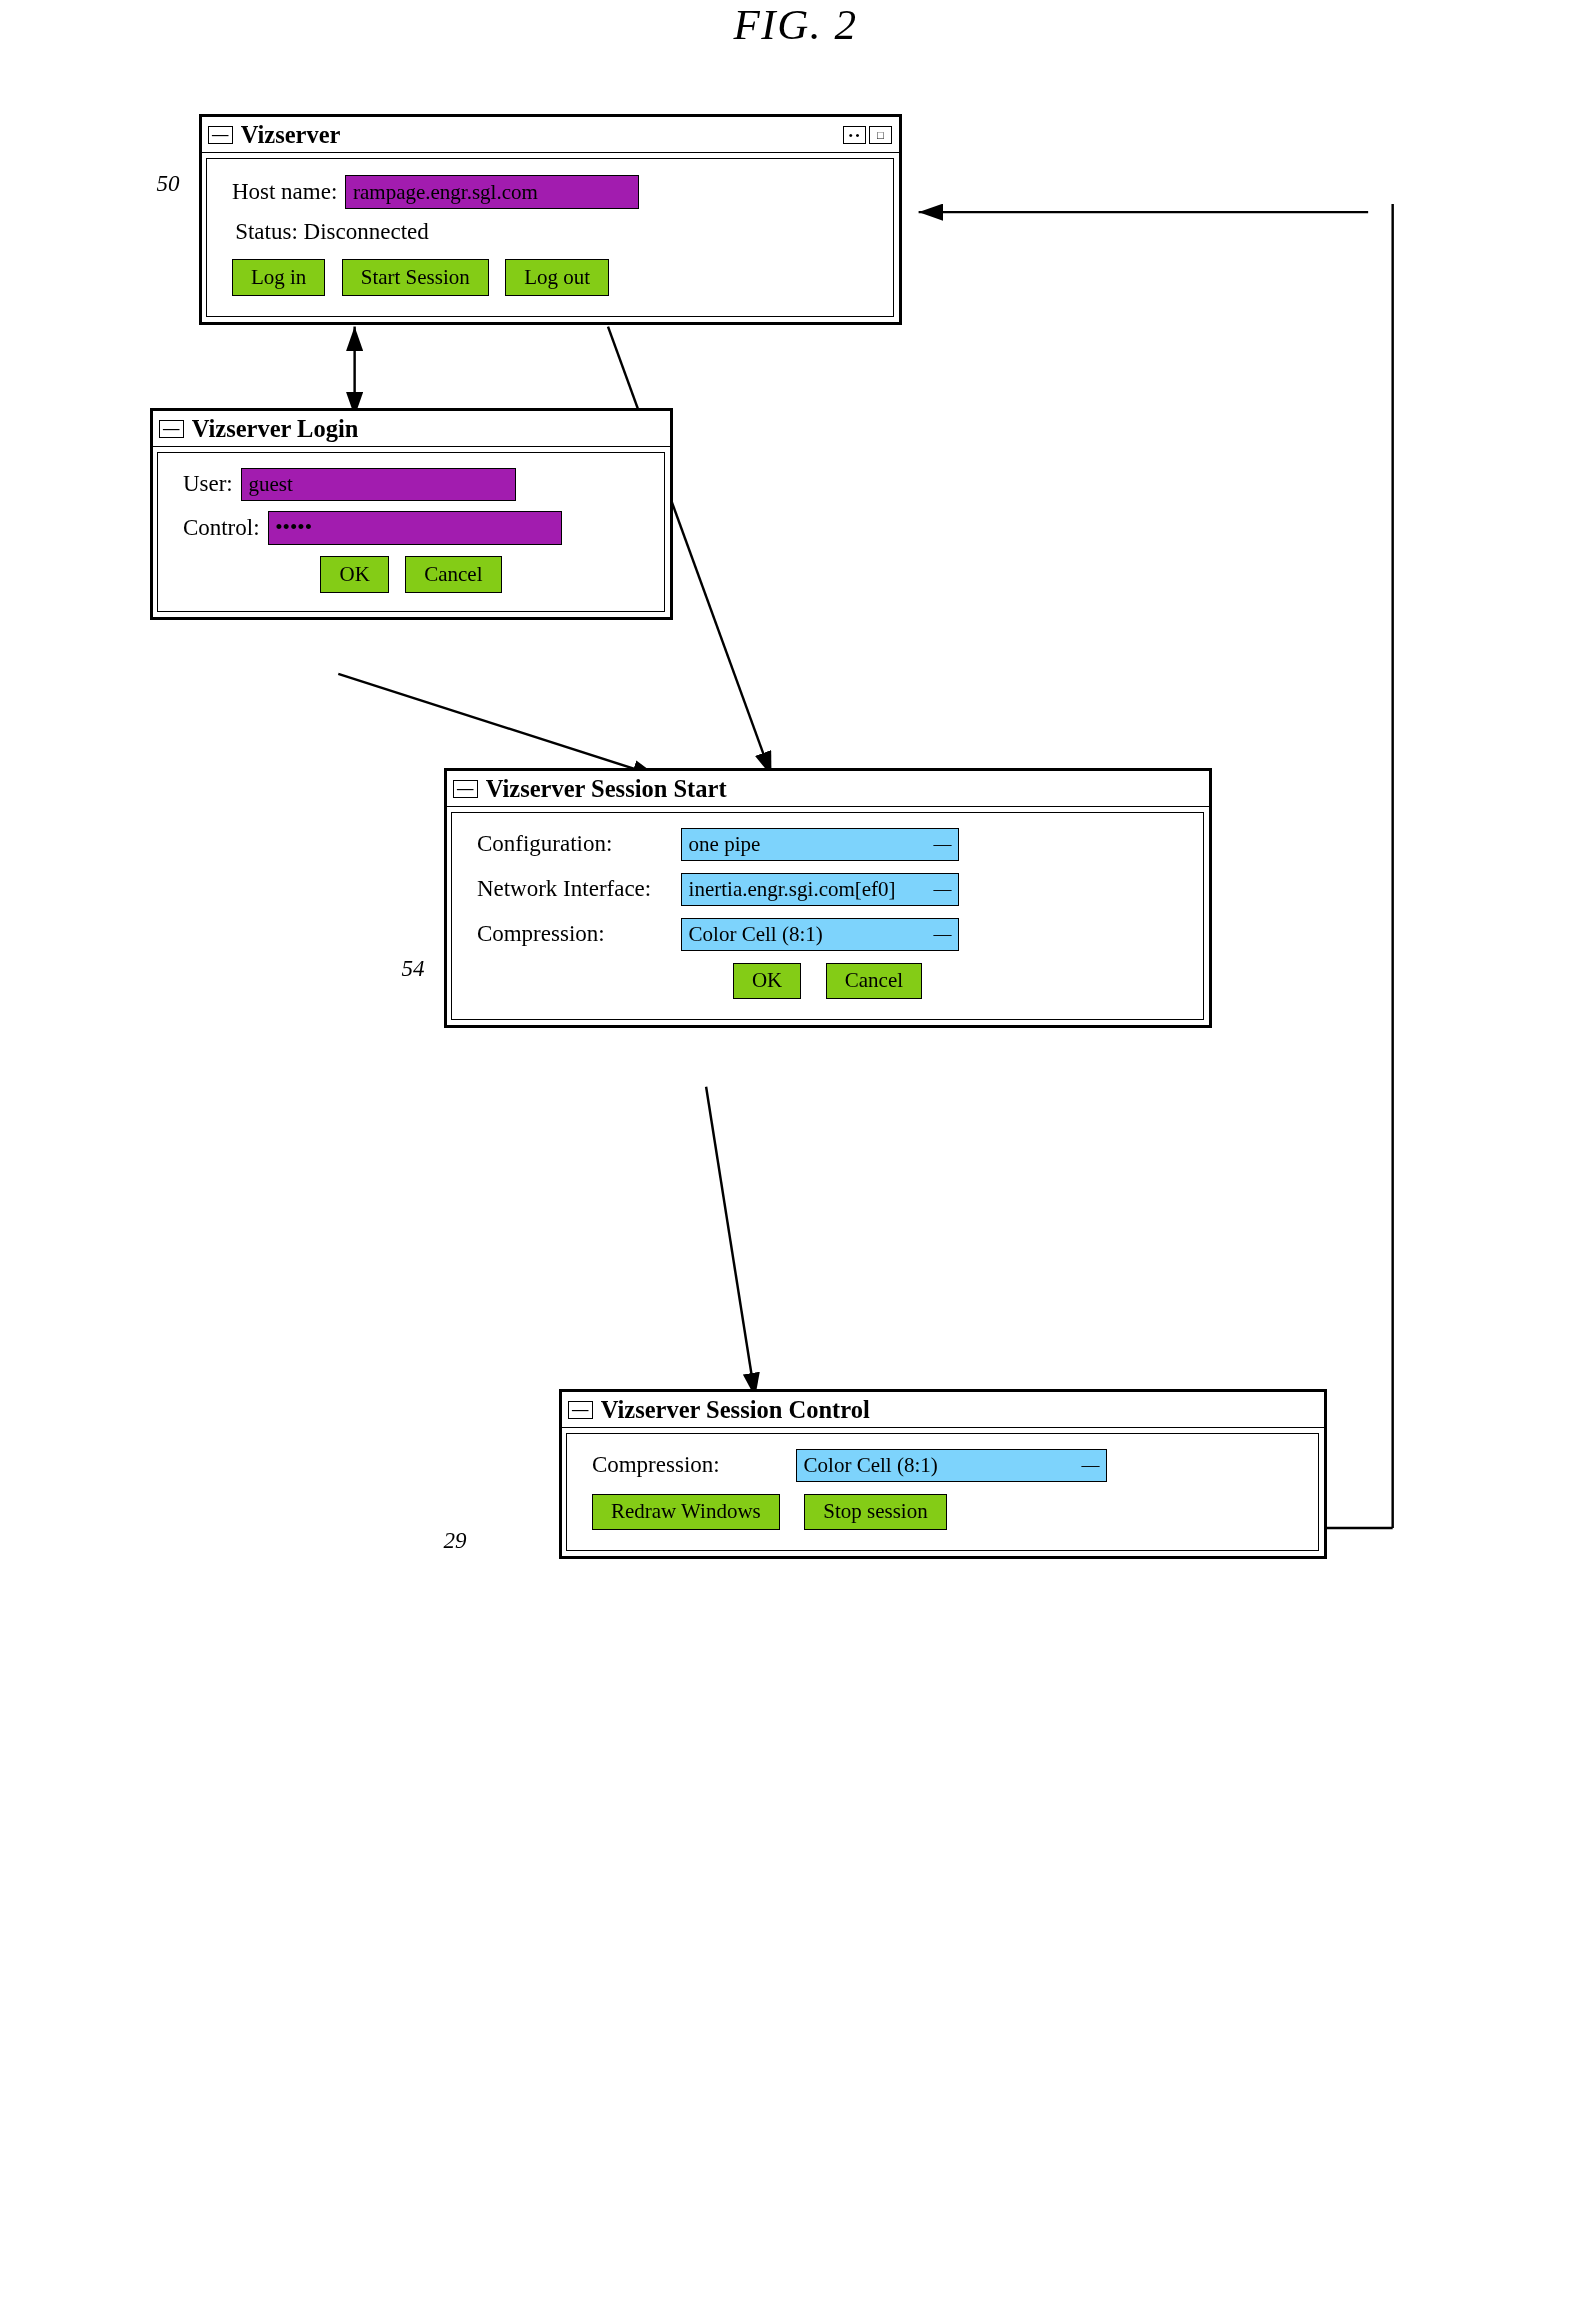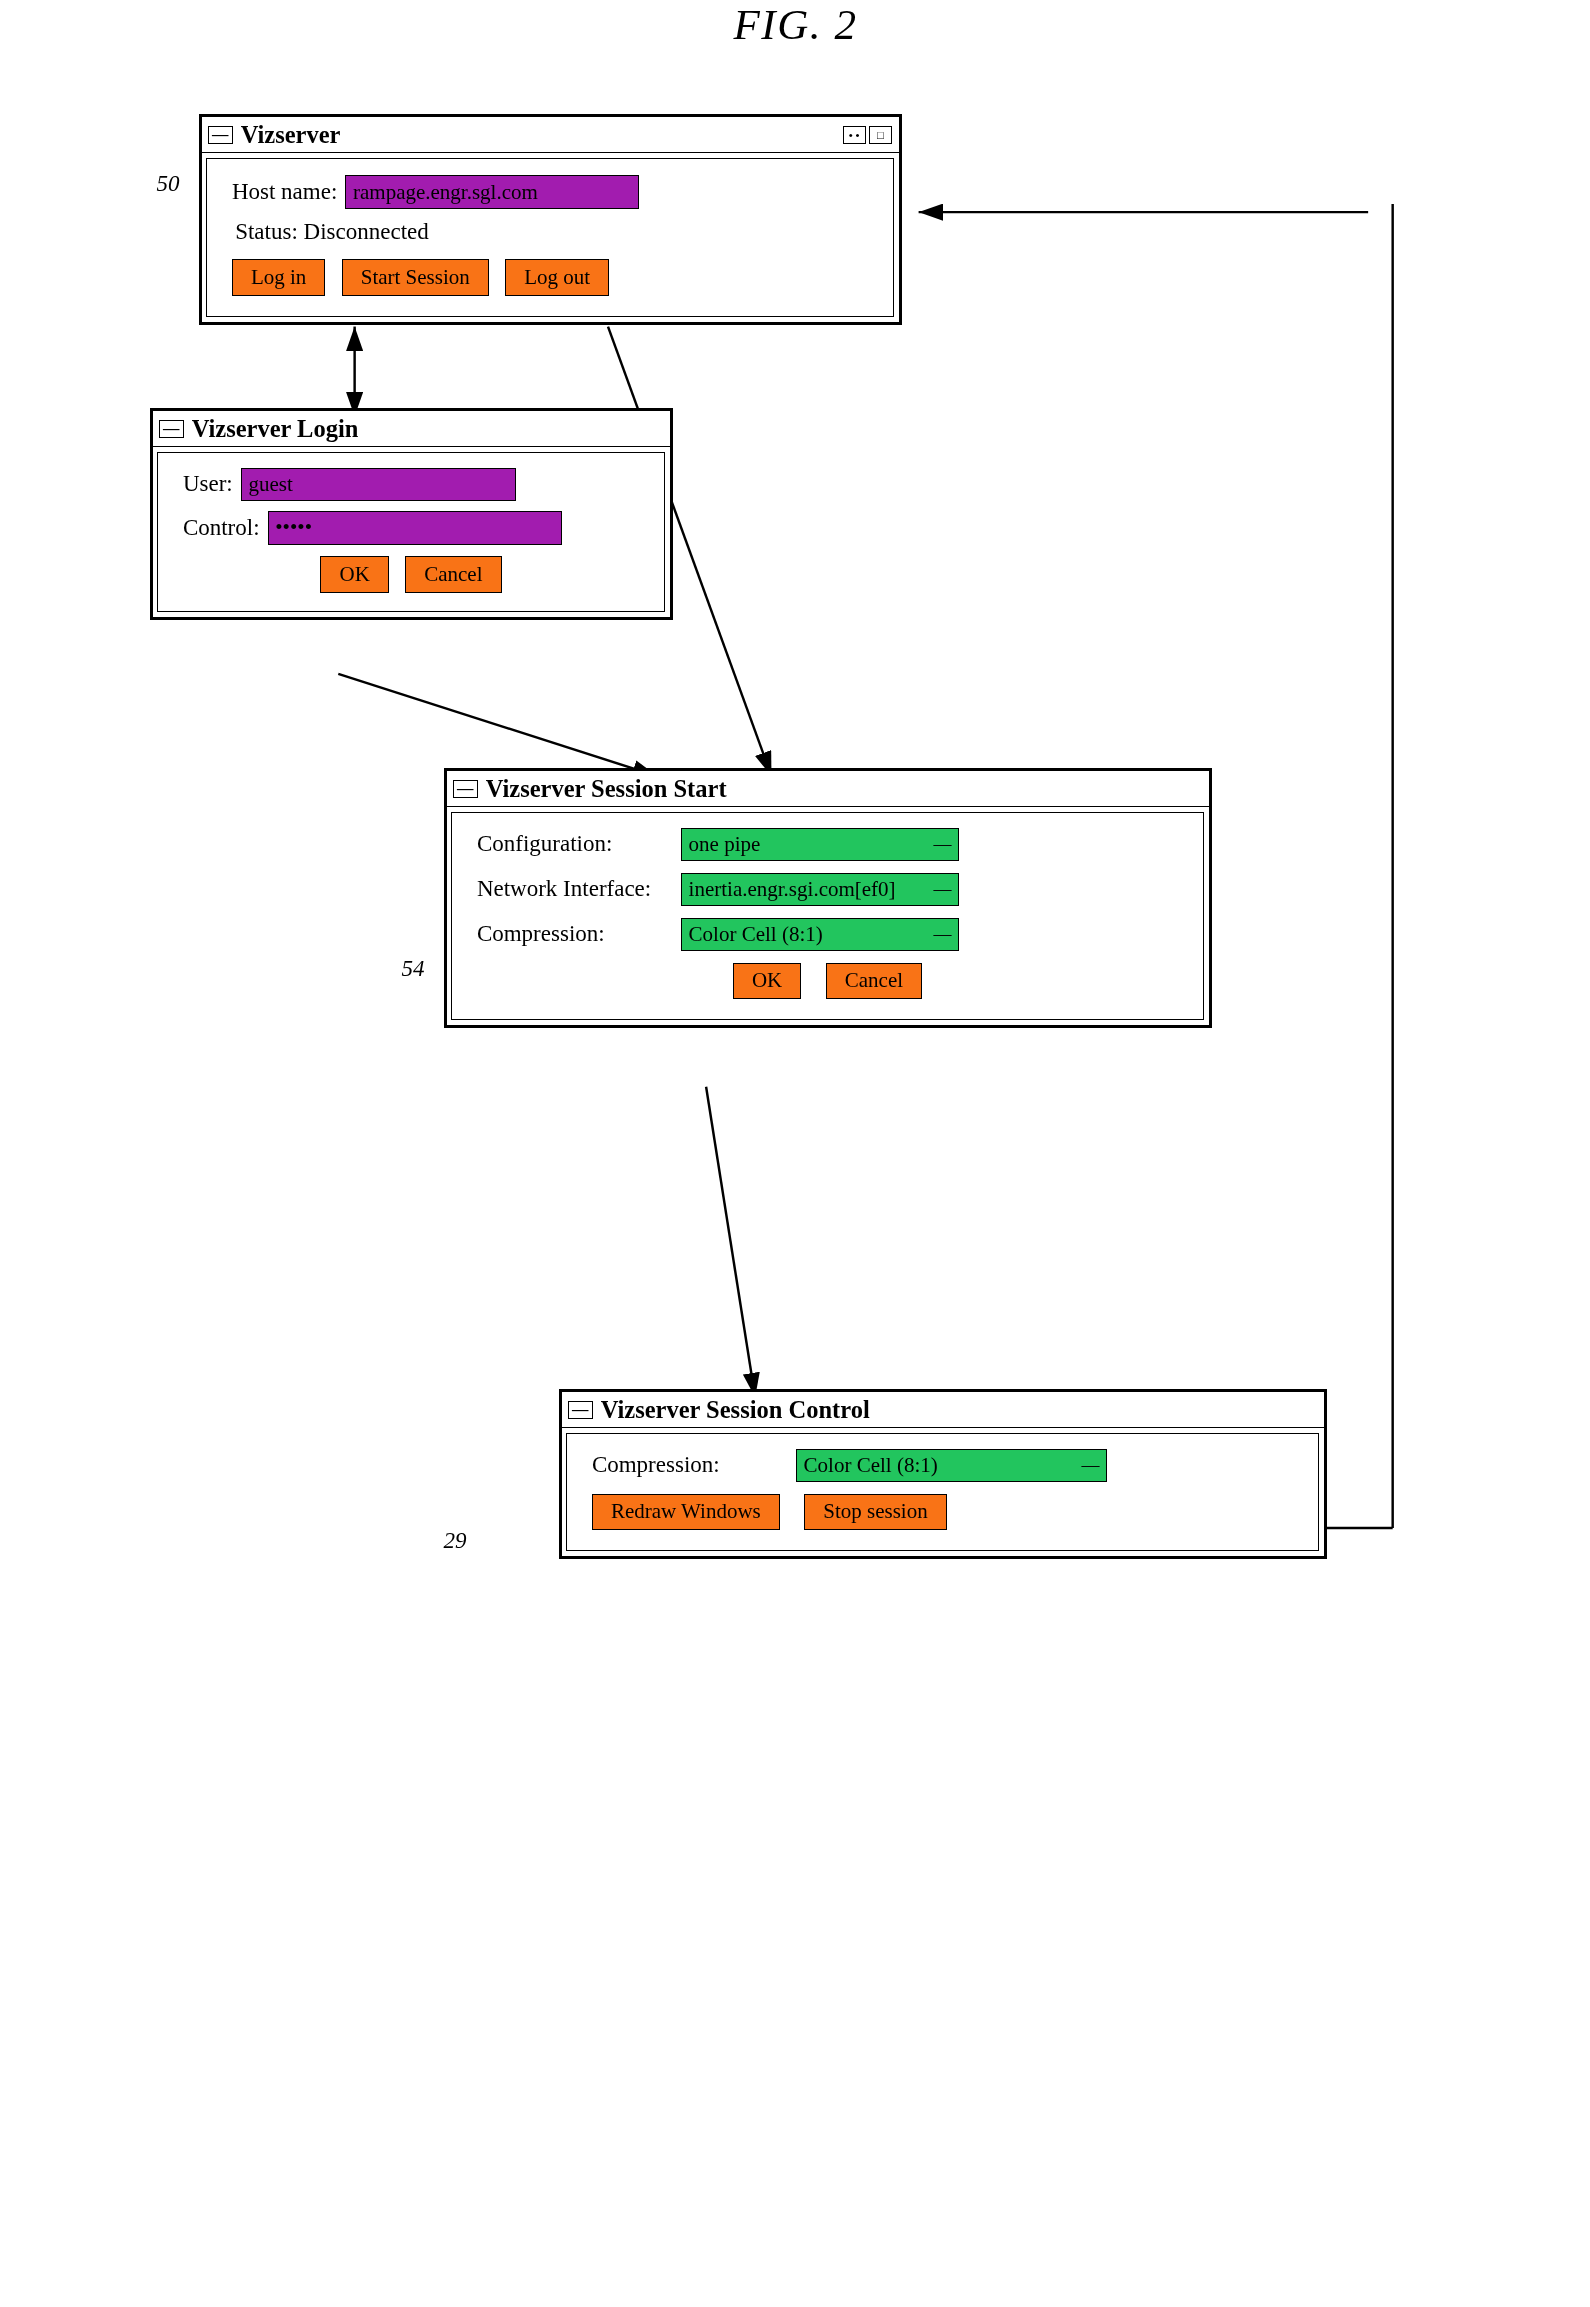"Log in" .dialog-btn { background: #f97316 -> #84cc16 }
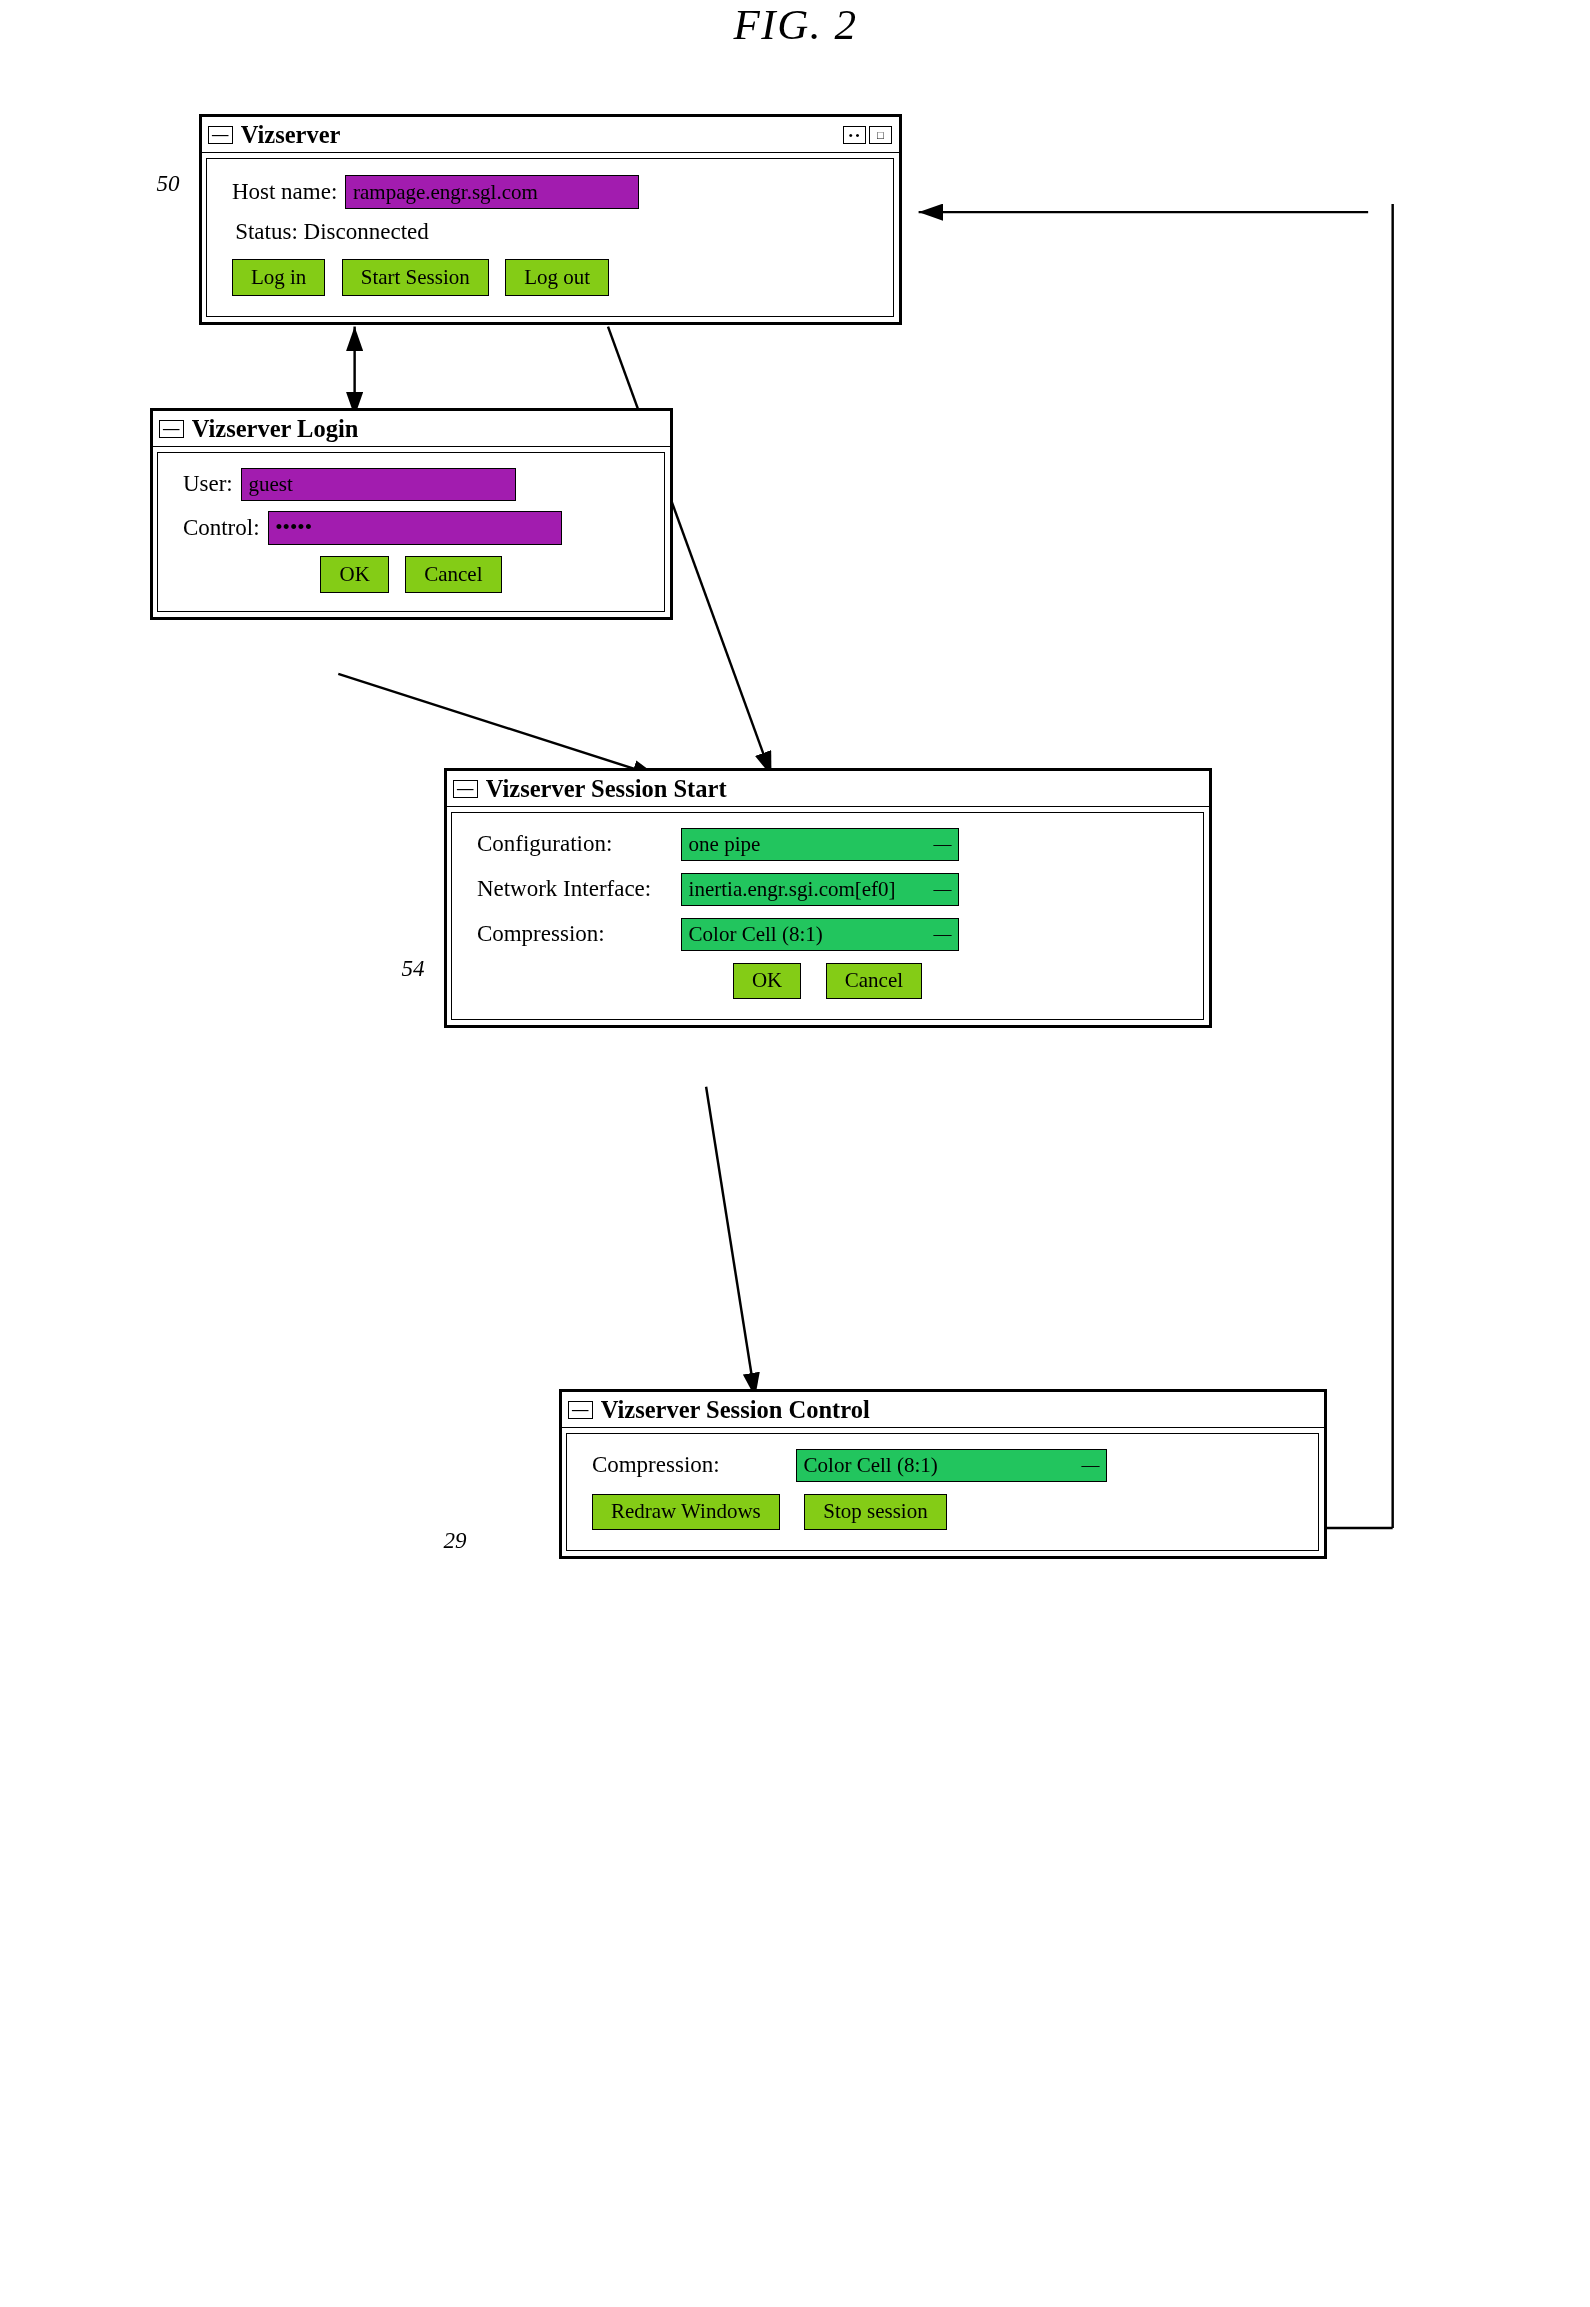"one pipe" .dropdown-field { background: #22c55e -> #7dd3fc }
